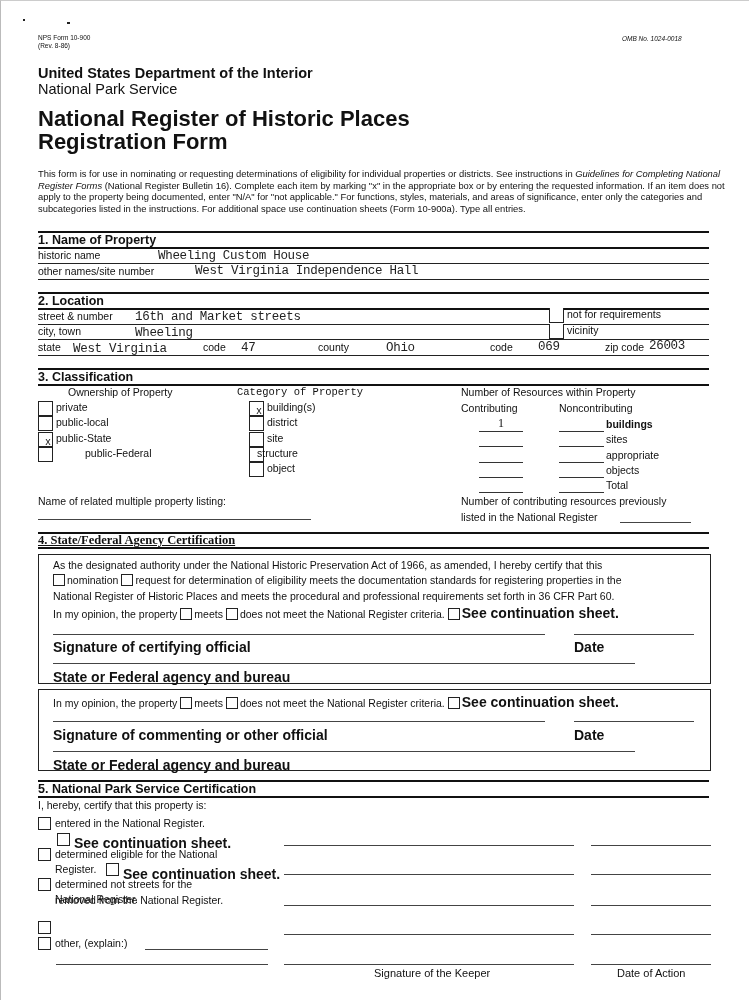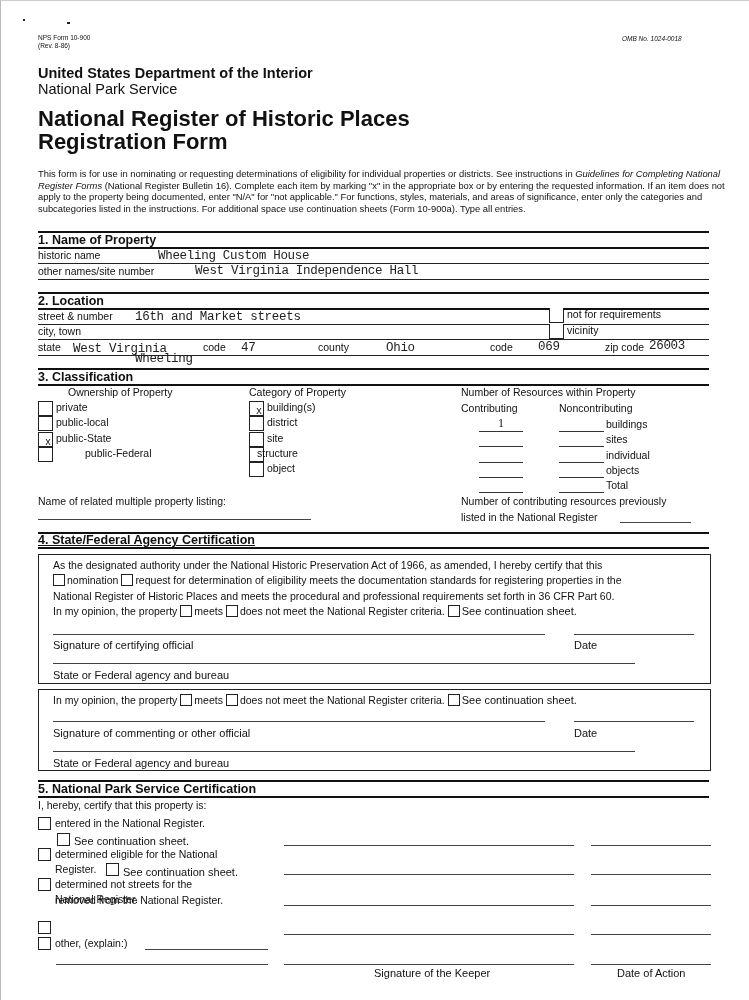"Wheeling" div.abs { margin-top: 26px -> none }
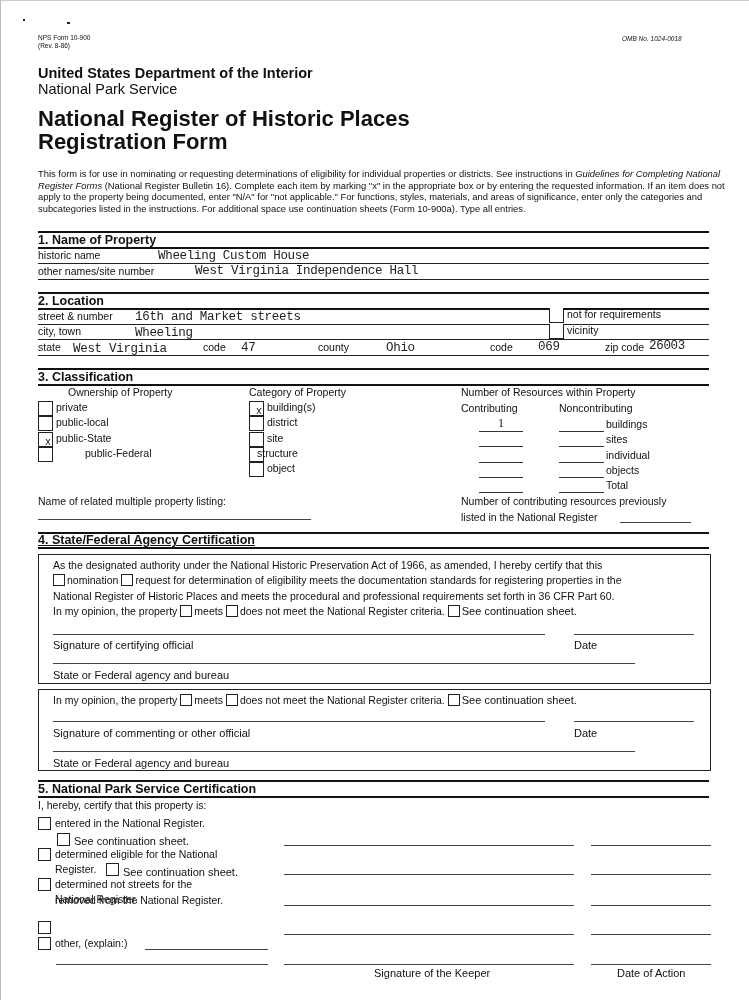"Category of Property" div.abs { font-family: none -> Liberation Mono, monospace; left: 248px -> 236px }
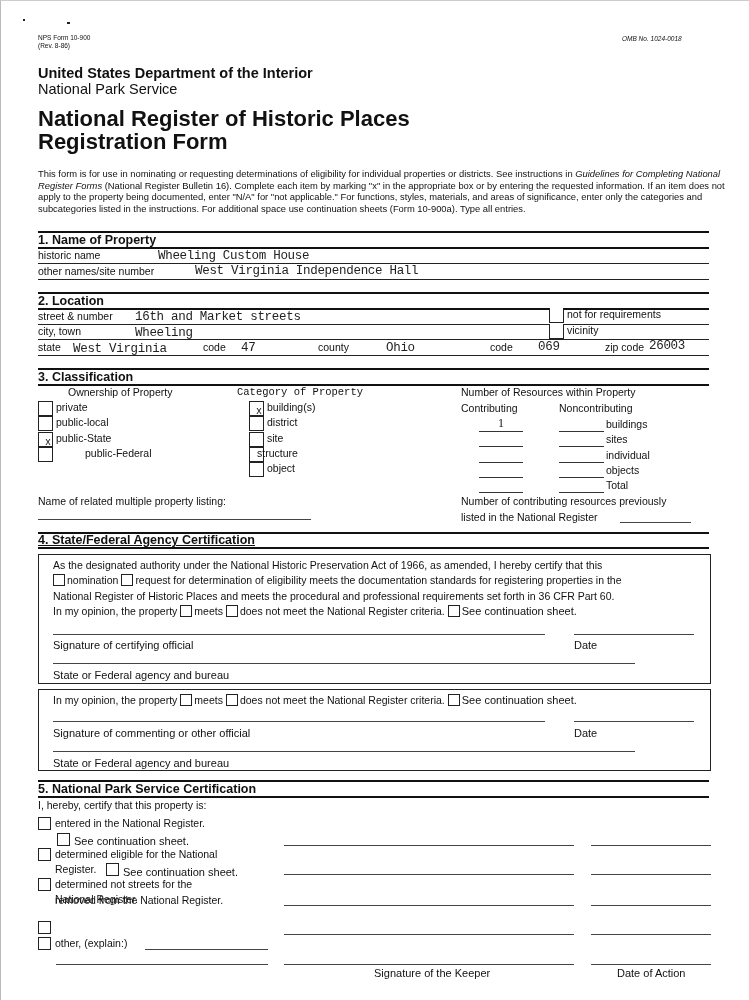"buildings" div.abs { font-weight: none -> bold }
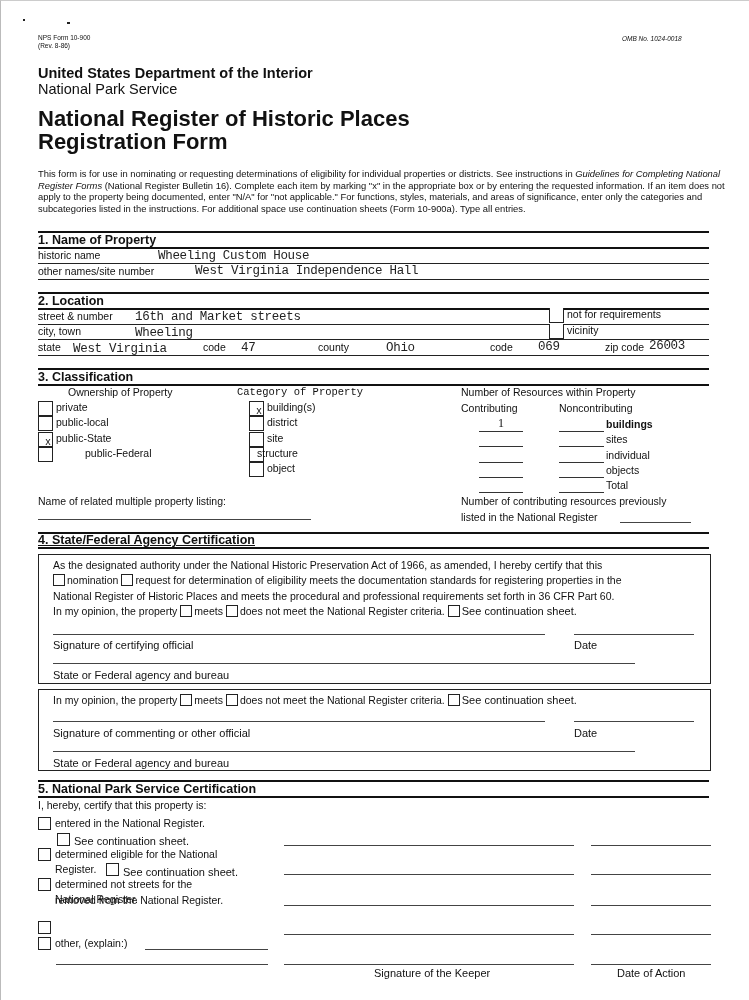"individual" div.abs { text: individual -> appropriate }
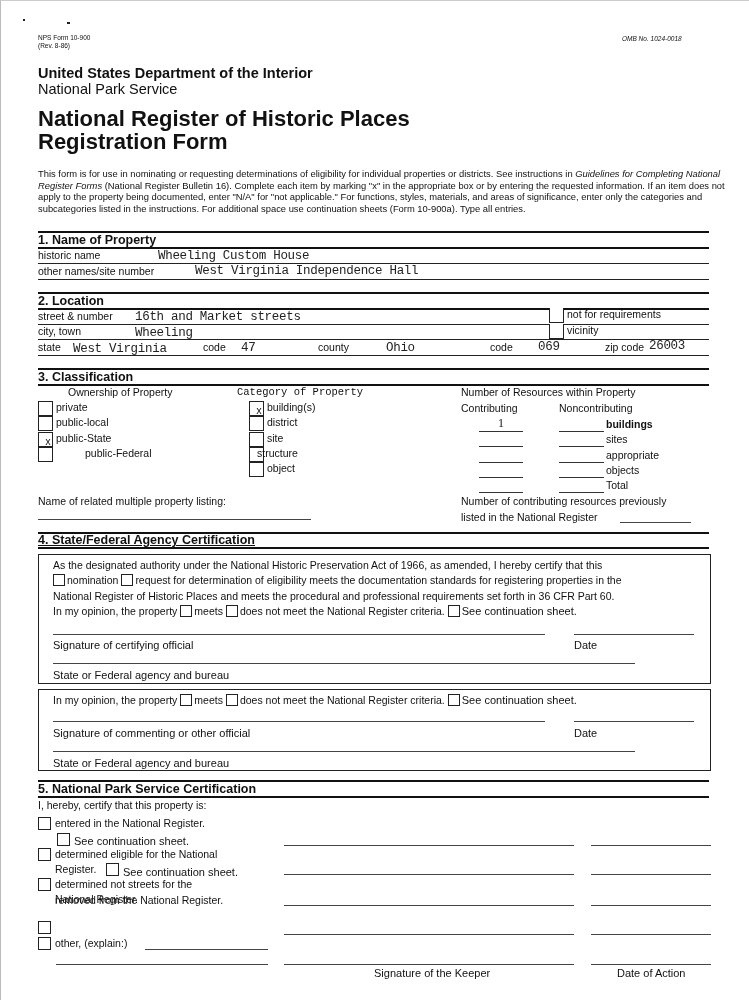"4. State/Federal Agency Certification" div.abs { font-family: none -> Liberation Serif, serif }
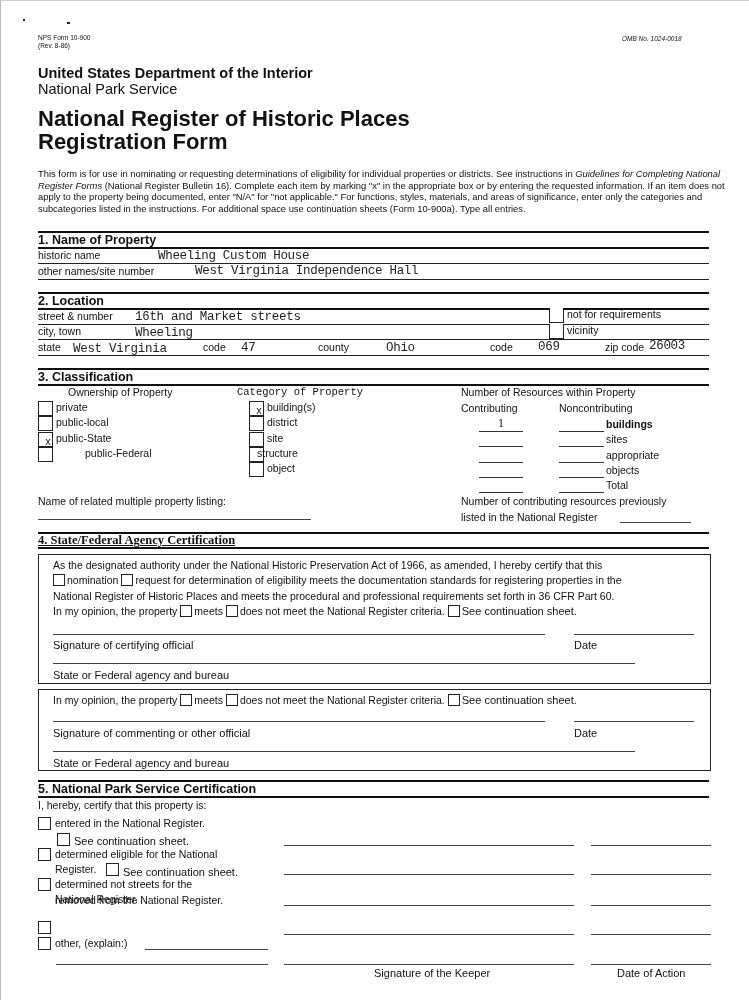"See continuation sheet." .lbl-xs { font-size: 11px -> 14px; font-weight: none -> bold }
